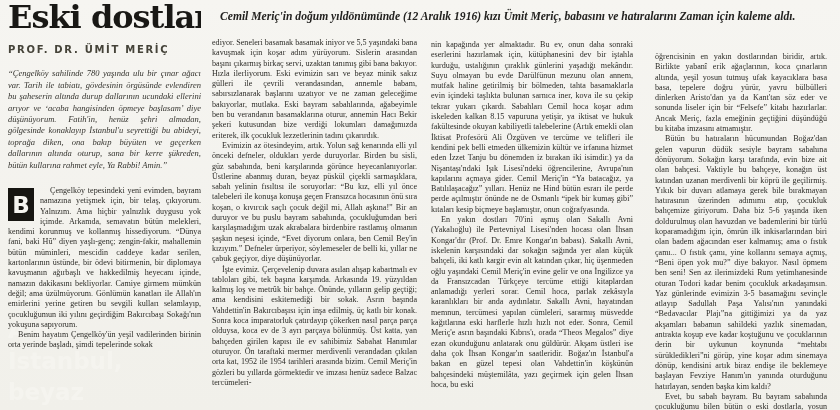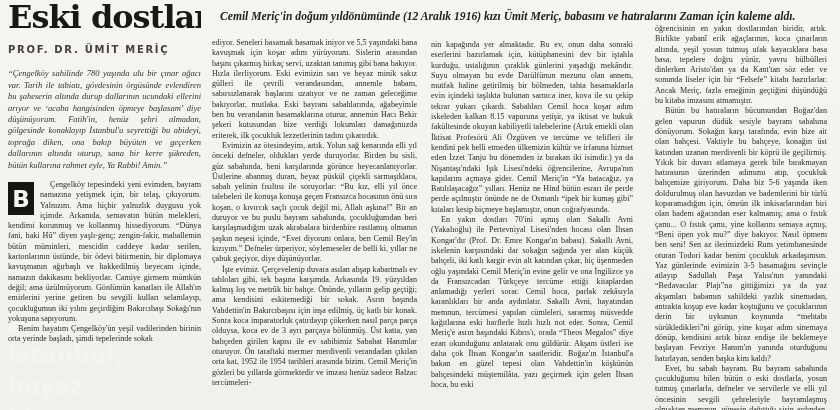"öğrencisinin en yakın dostlarından" .col4 { padding-top: 24px -> 52px }
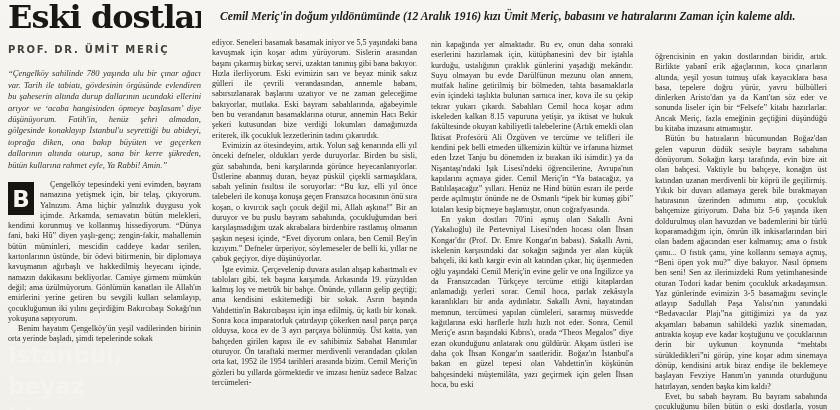"“Çengelköy sahilinde 780 yaşında ulu" .para.quote { margin-bottom: 9px -> 15px }
